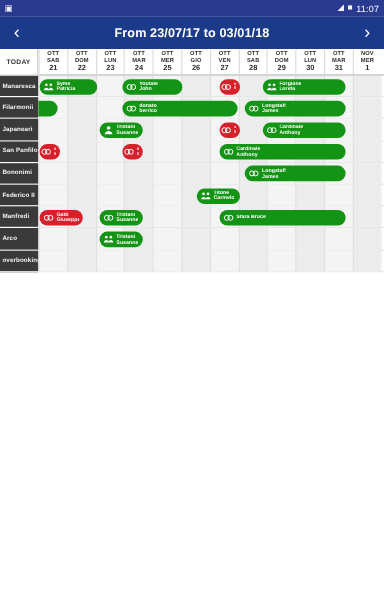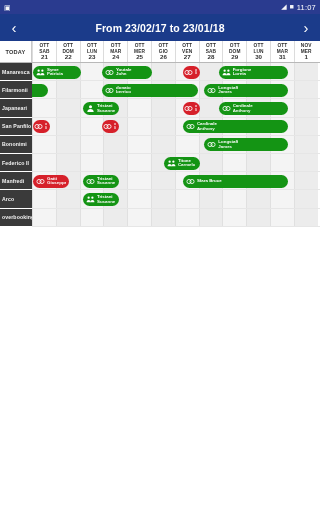"From 23/02/17 to 23/01/18" div.title { text: 23/02/17 to 23/01/18 -> 23/07/17 to 03/01/18 }
